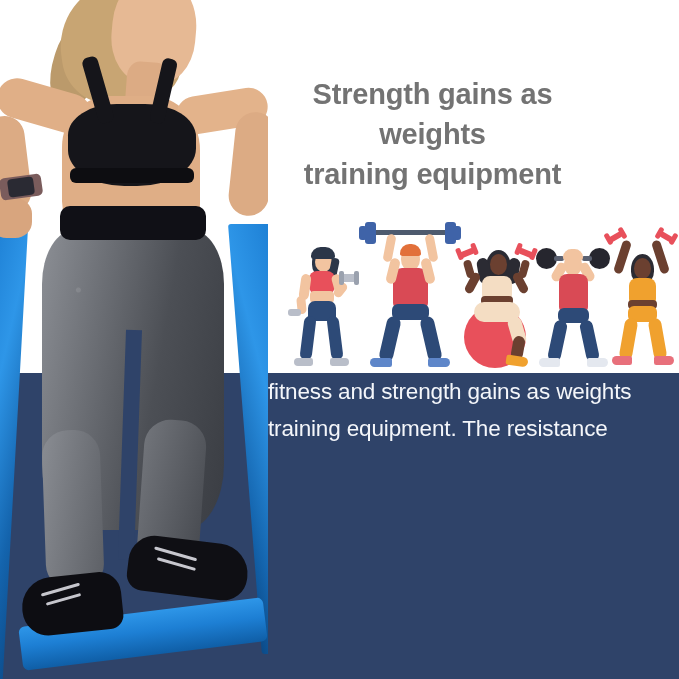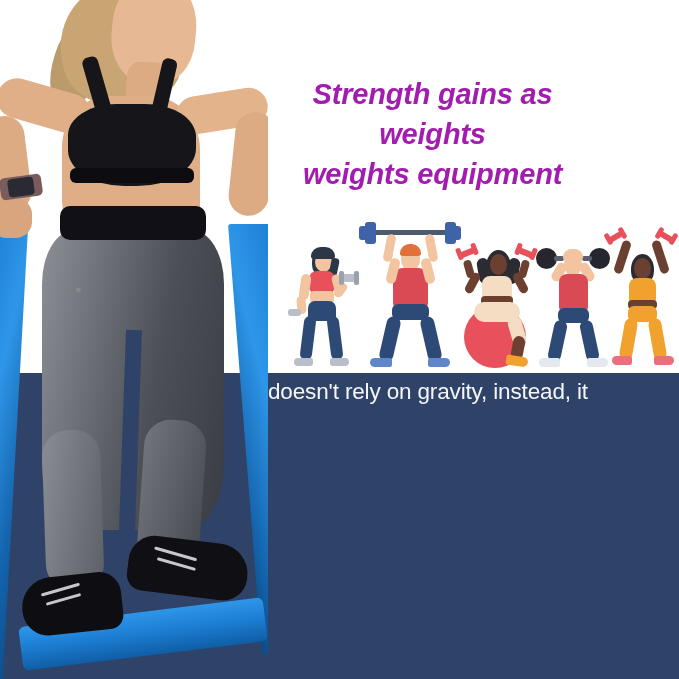"Strength gains as weights" #heading { color: #a21caf -> #737373; font-style: italic -> none }
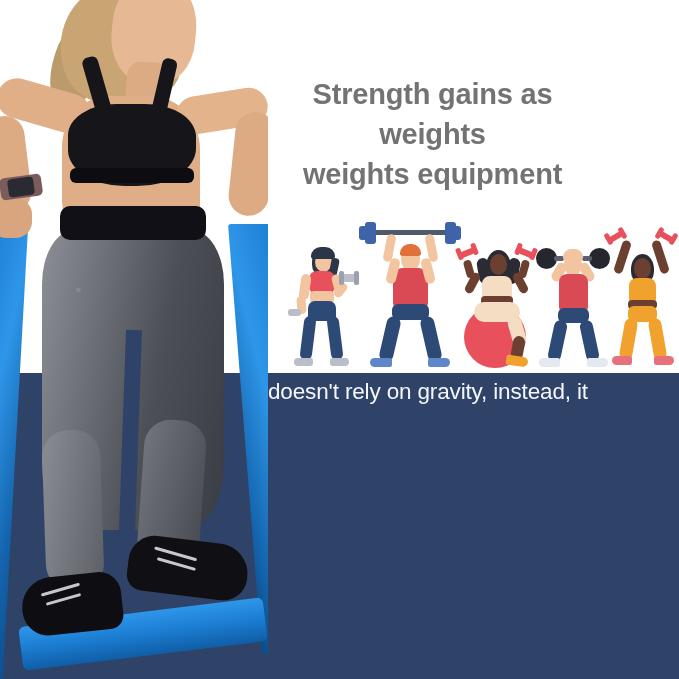"weights equipment" div { text: weights -> training }
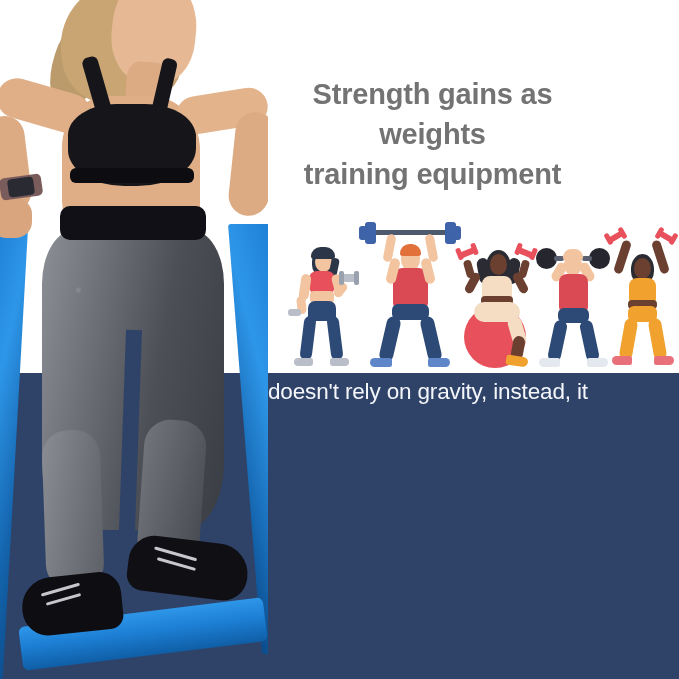"fitness and strength gains as" div { html: none -> <div>fitness and strength gains as weights</div> }
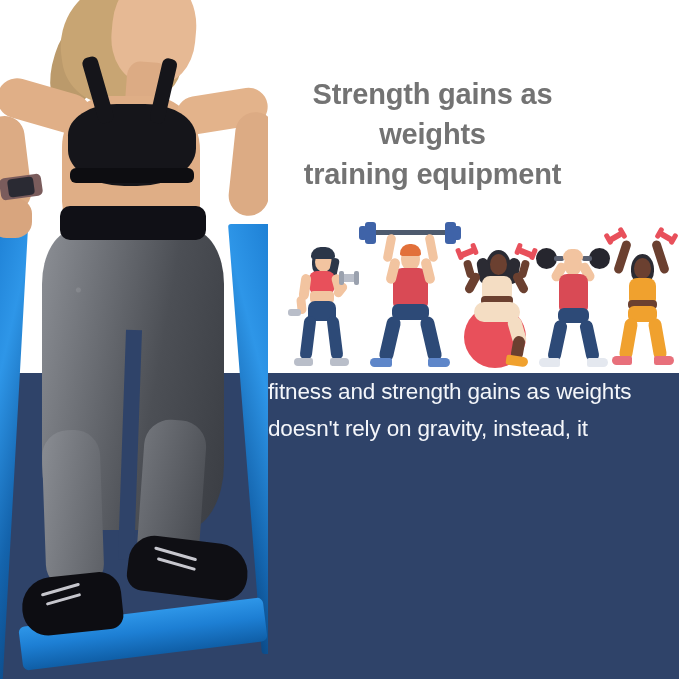"training equipment. The resistance" div { html: none -> <div>training equipment. The resistance</div> }
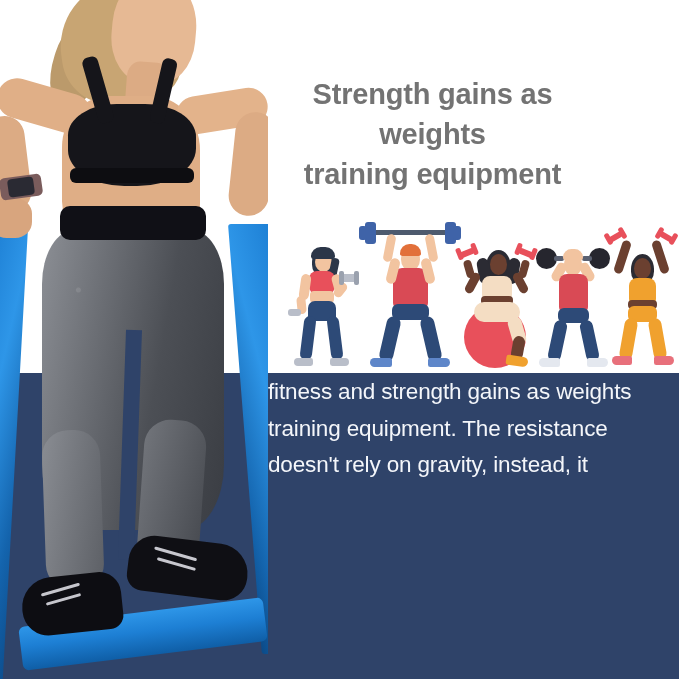"doesn't rely on gravity, instead," div { html: <div>doesn't rely on gravity, instead, it</div> -> none }
